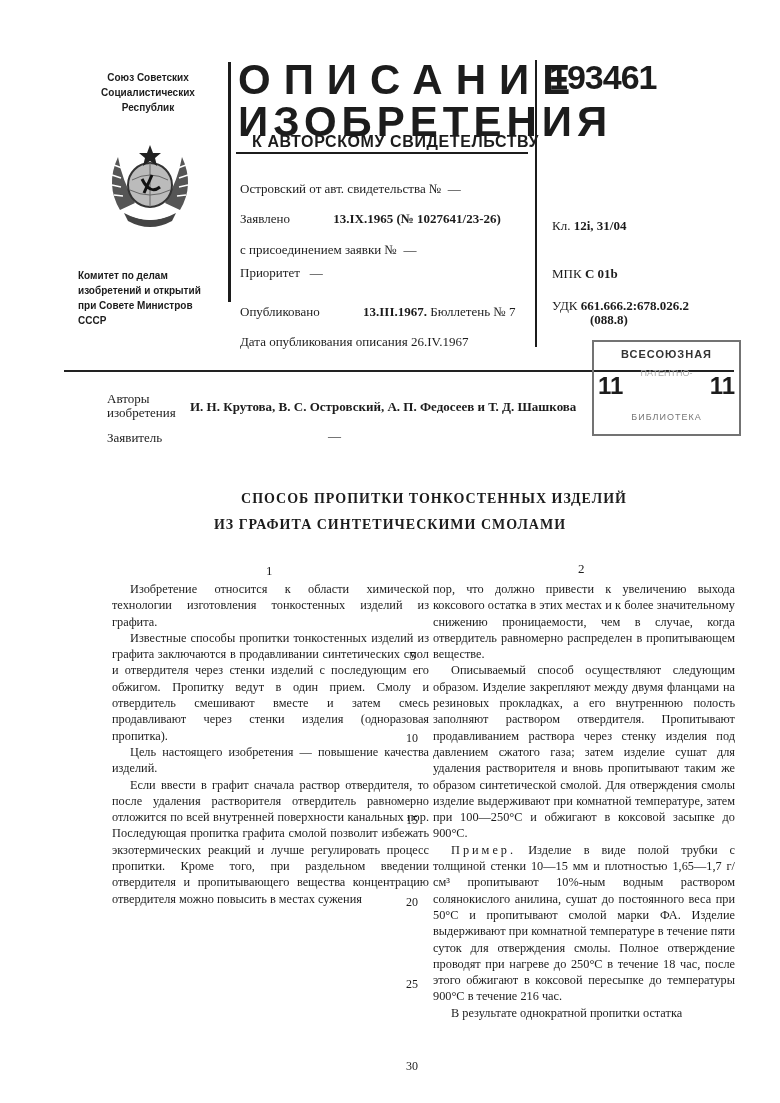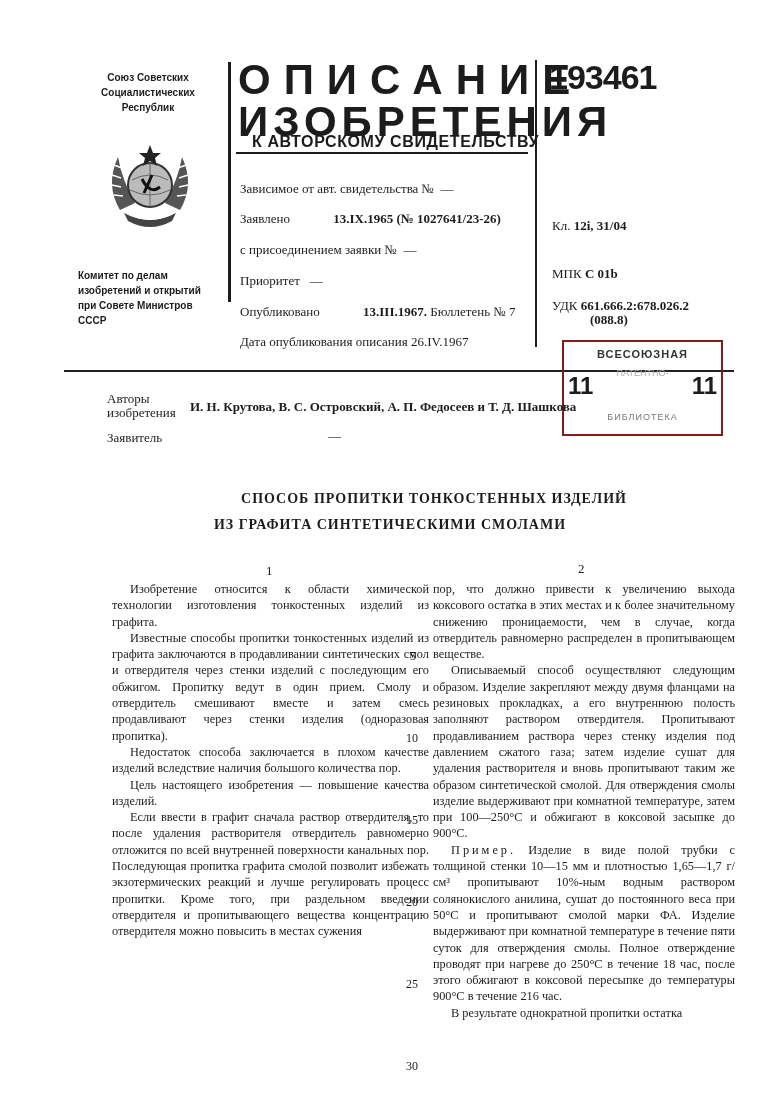"Зависимое от авт. свидетельства №" span { text: Зависимое -> Островский }
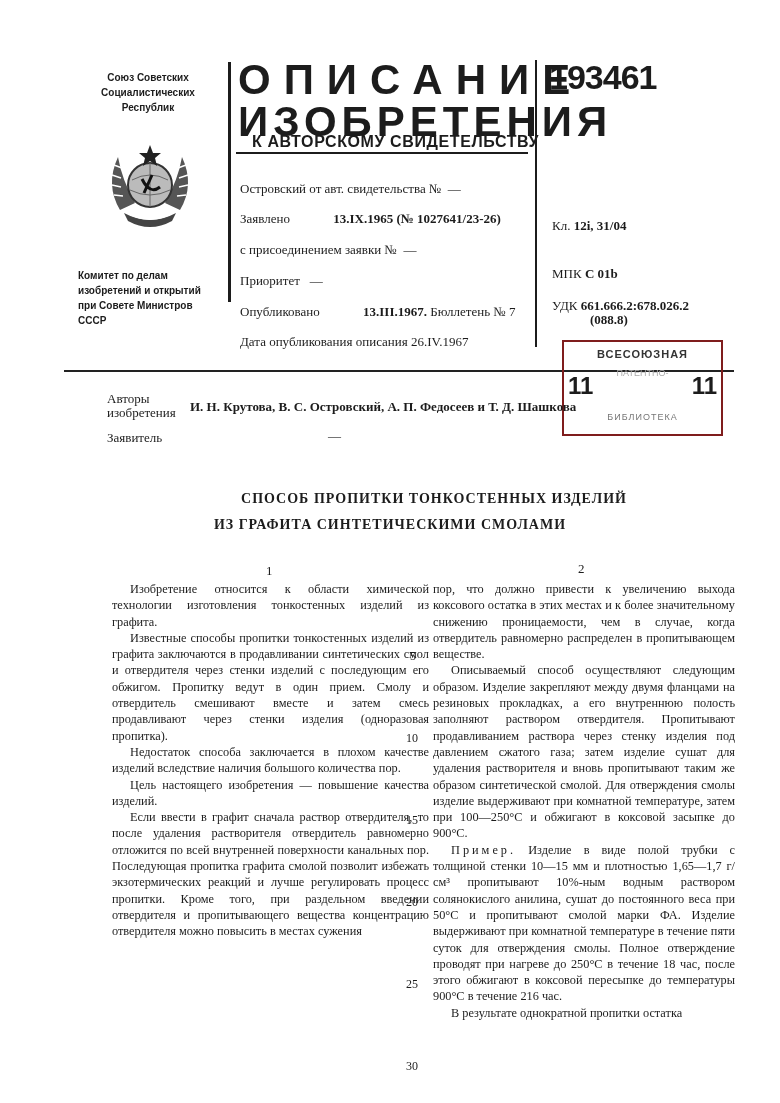"Приоритет —" div.abs { top: 273px -> 265px }
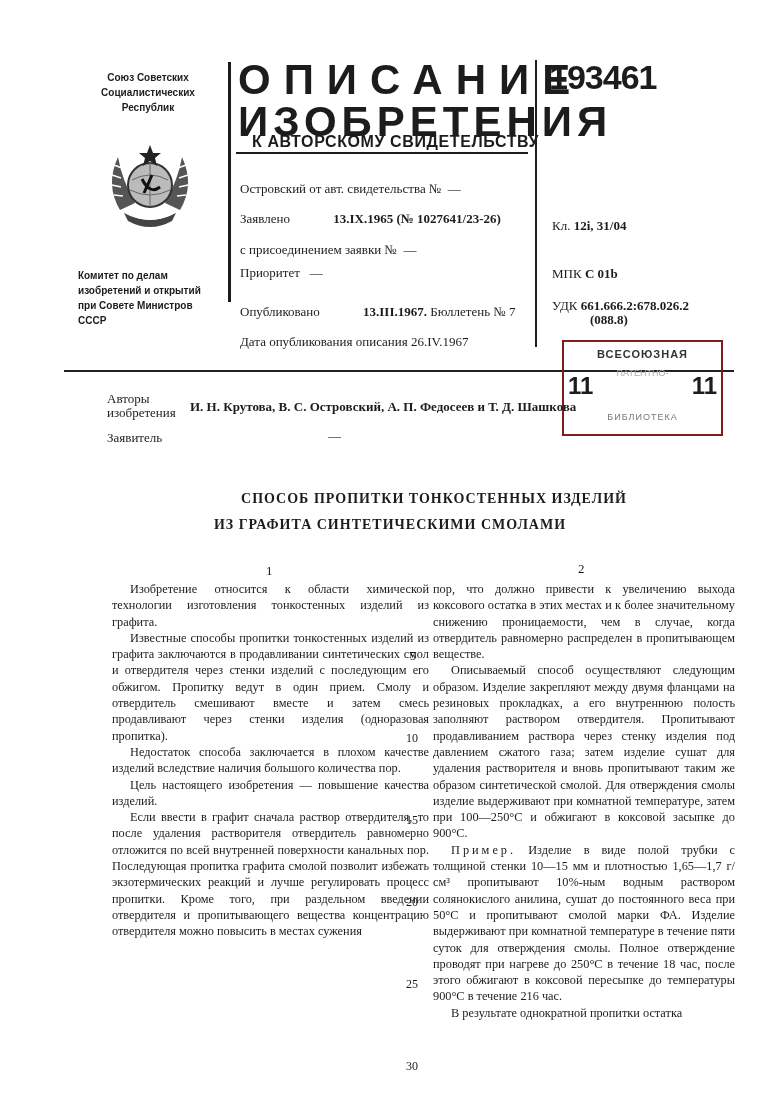"ВСЕСОЮЗНАЯ" .stamp { border: 2px solid #7f1d1d -> 2px solid #737373; left: 562px -> 592px; padding-left: 12px -> none }
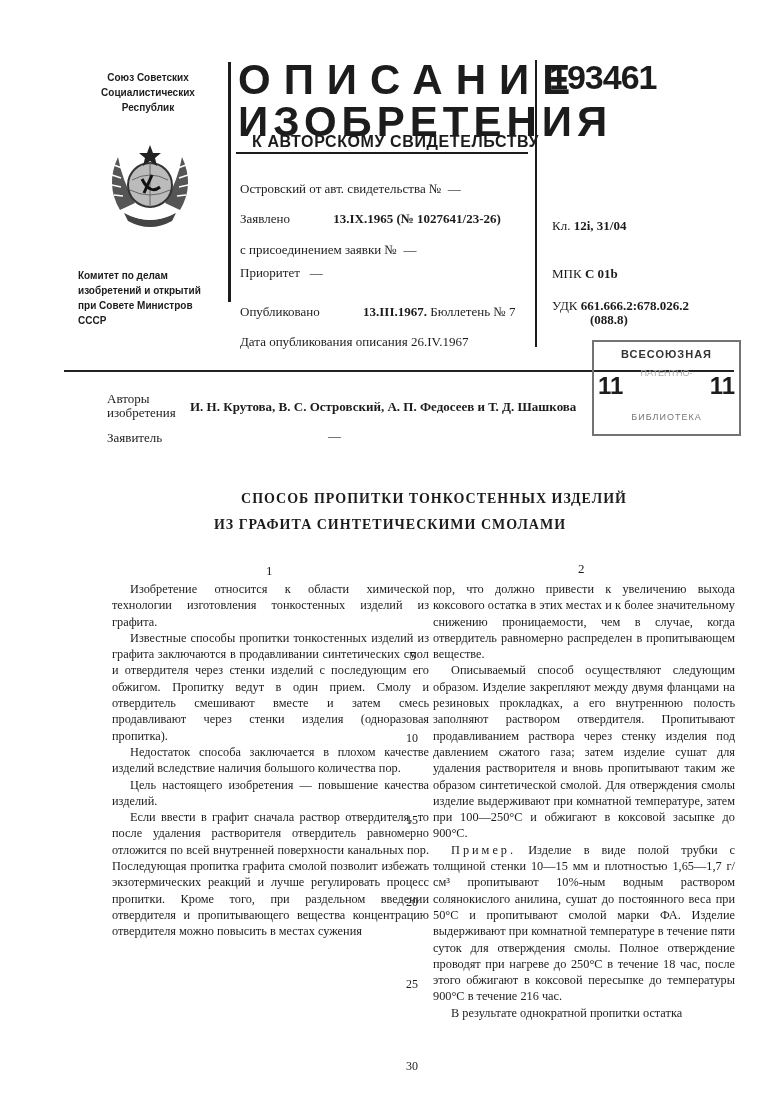"Недостаток способа заключается в плохом" p { html: <p>Недостаток способа заключается в плохом качестве изделий вследствие наличия большого количества пор.</p> -> none }
